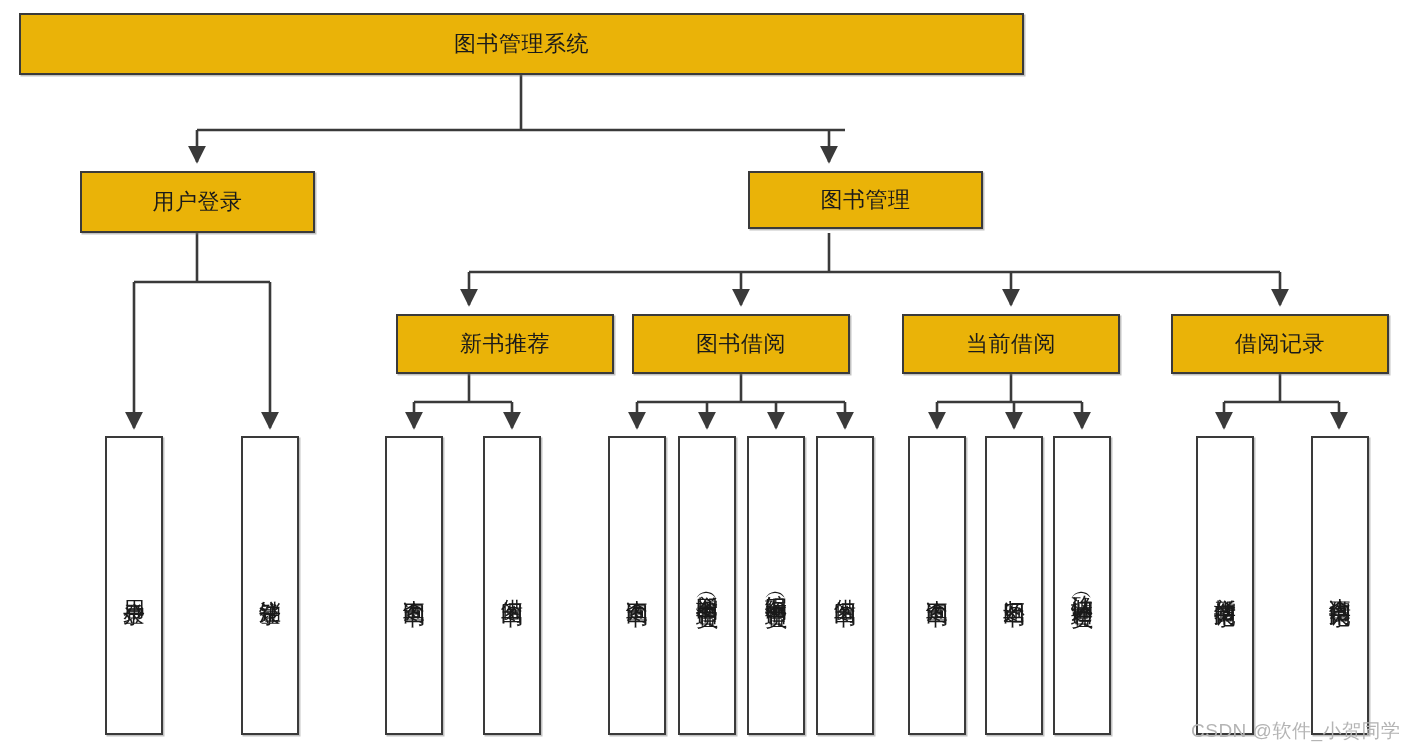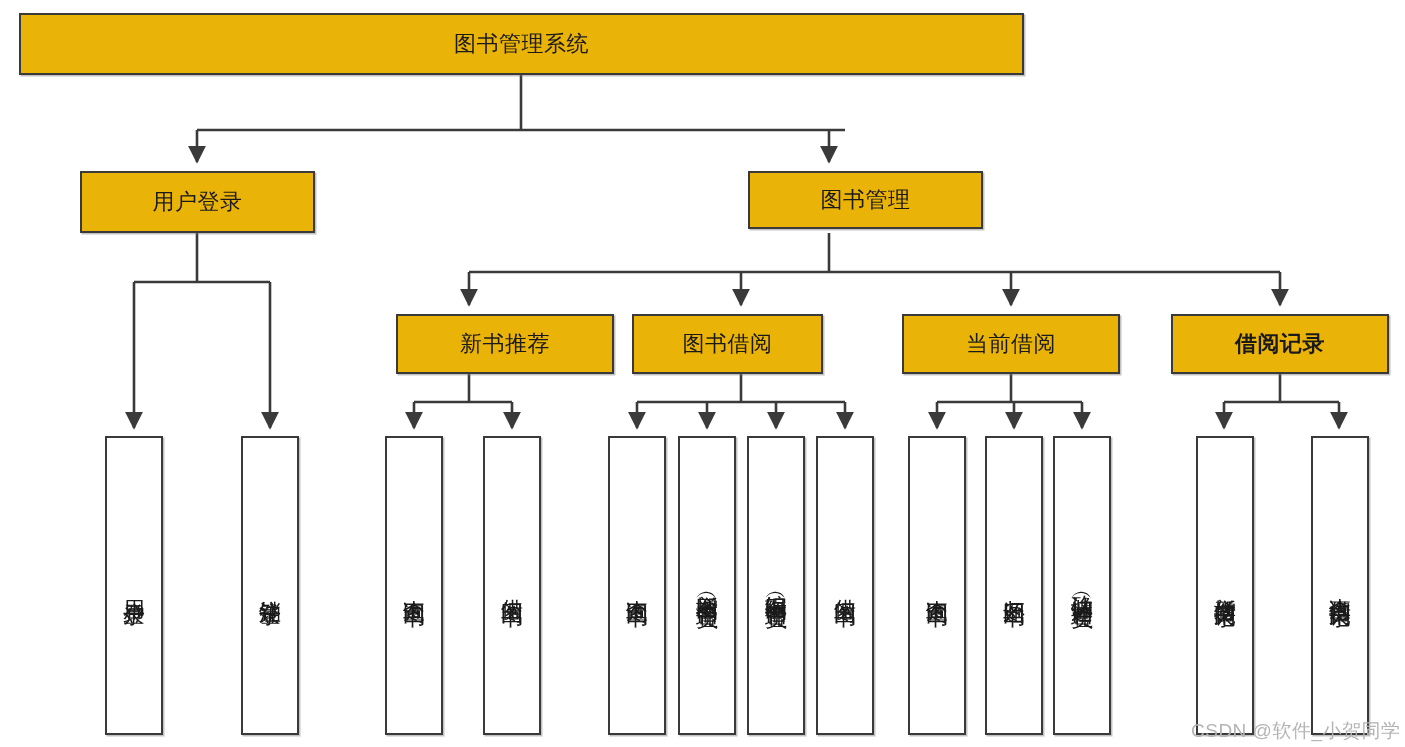"图书借阅" div.node-box { width: 191px -> 218px }
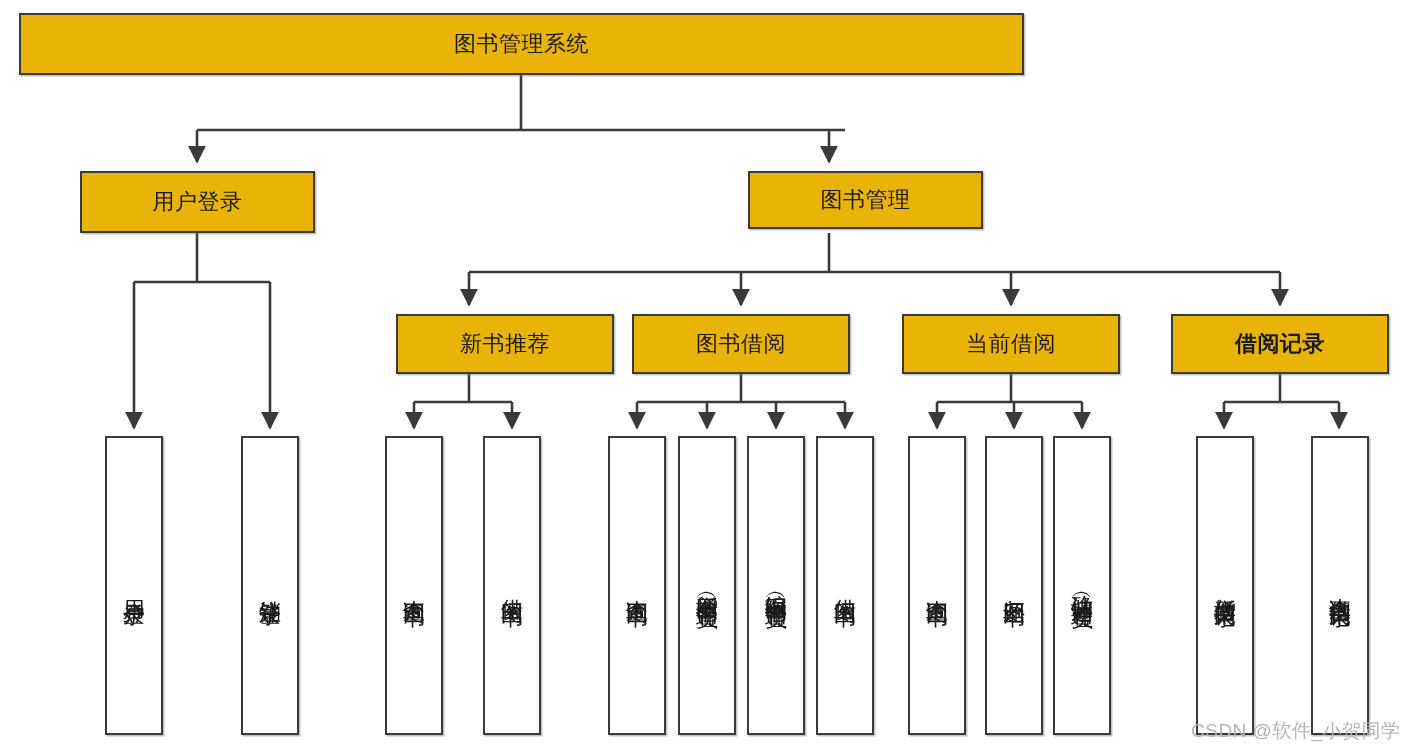"借阅记录" div.node-box { font-weight: bold -> none }
